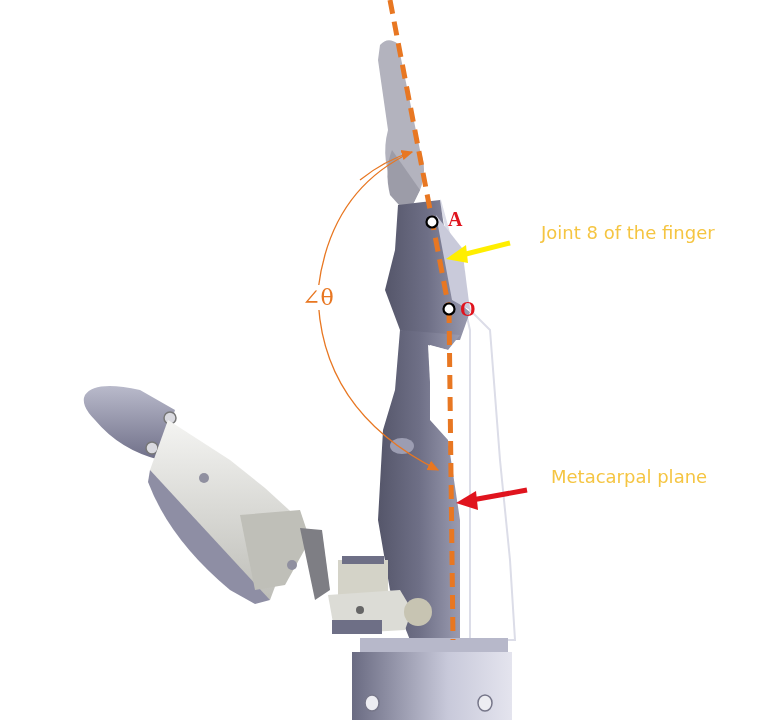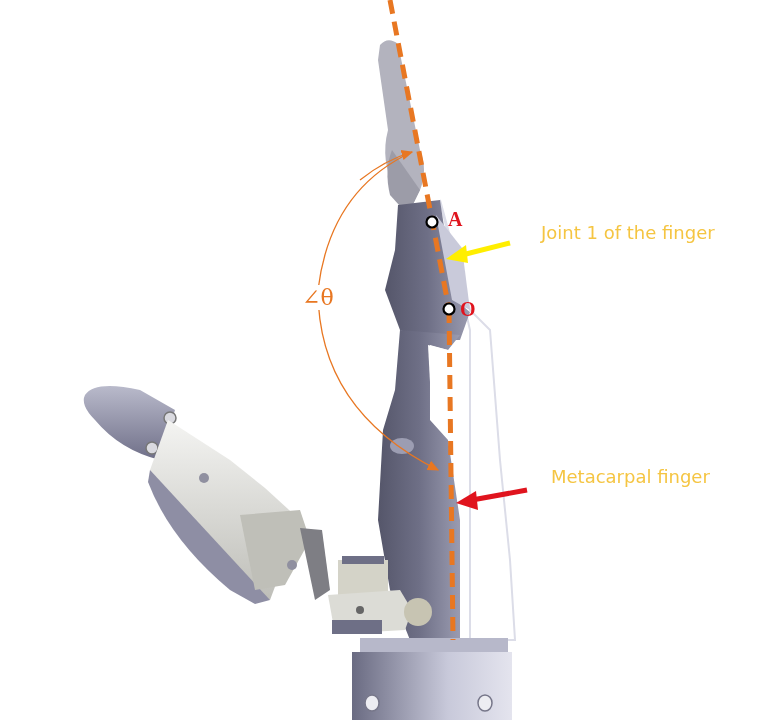"Joint 1 of the finger" span.label-yellow { text: 1 -> 8 }
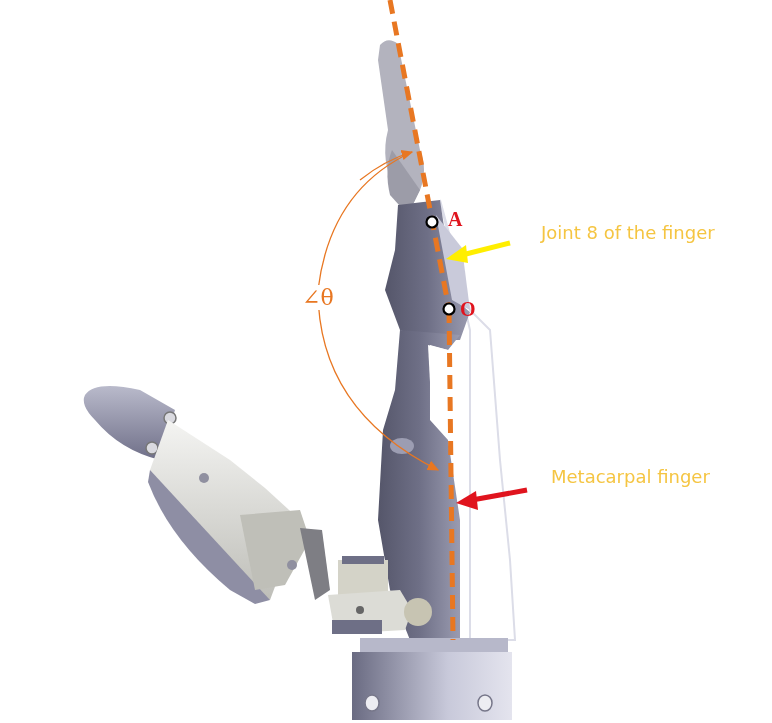"Metacarpal finger" span.label-yellow { text: finger -> plane }
